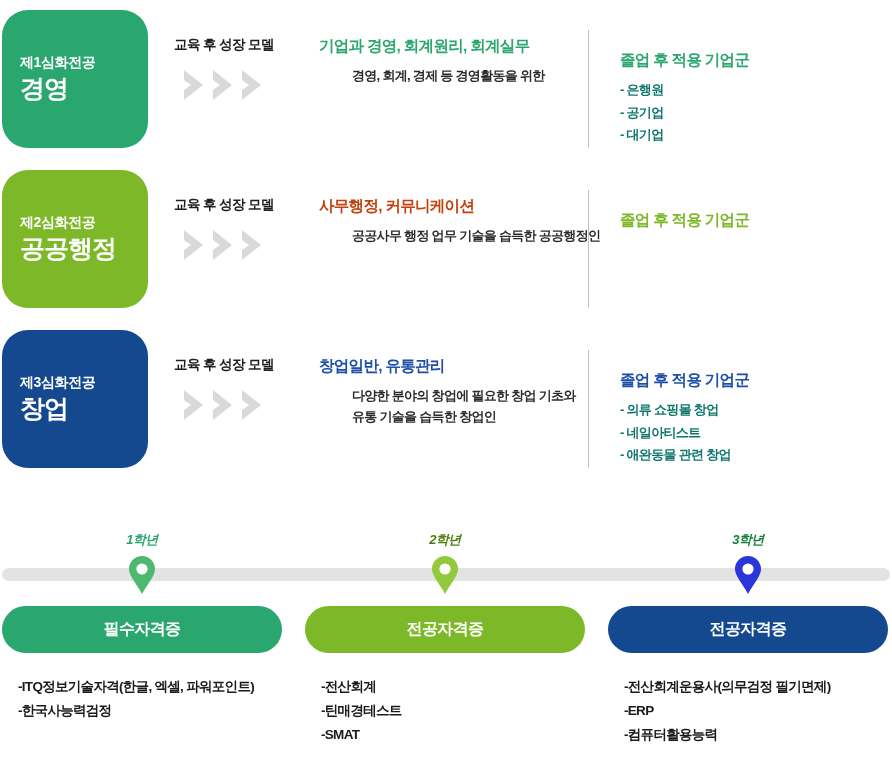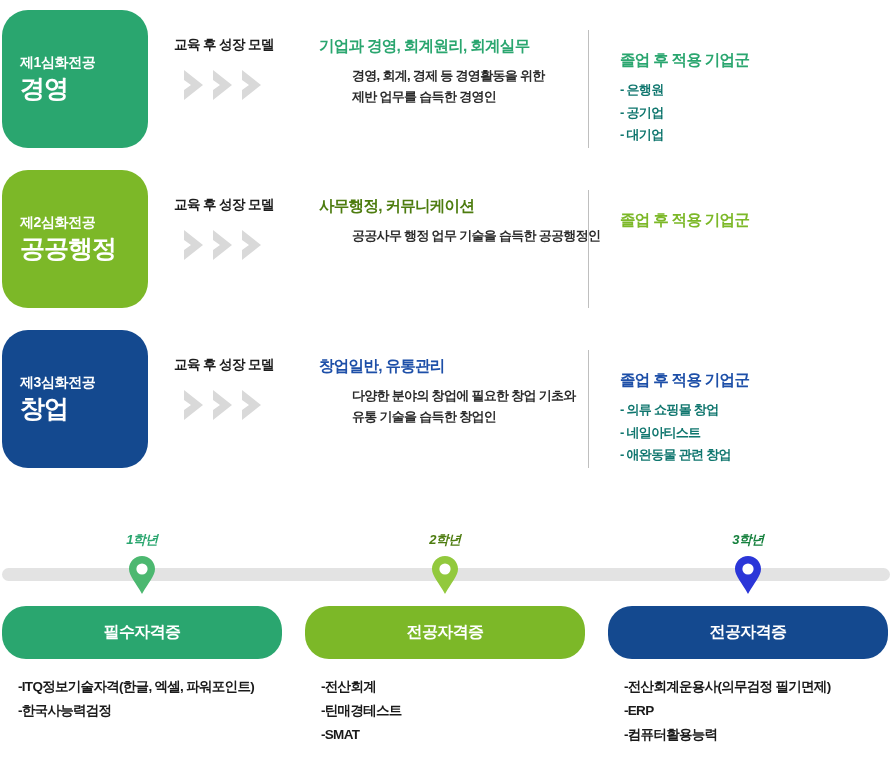"제반 업무를 습득한 경영인" span { html: <span>제반 업무를 습득한 경영인</span> -> none }
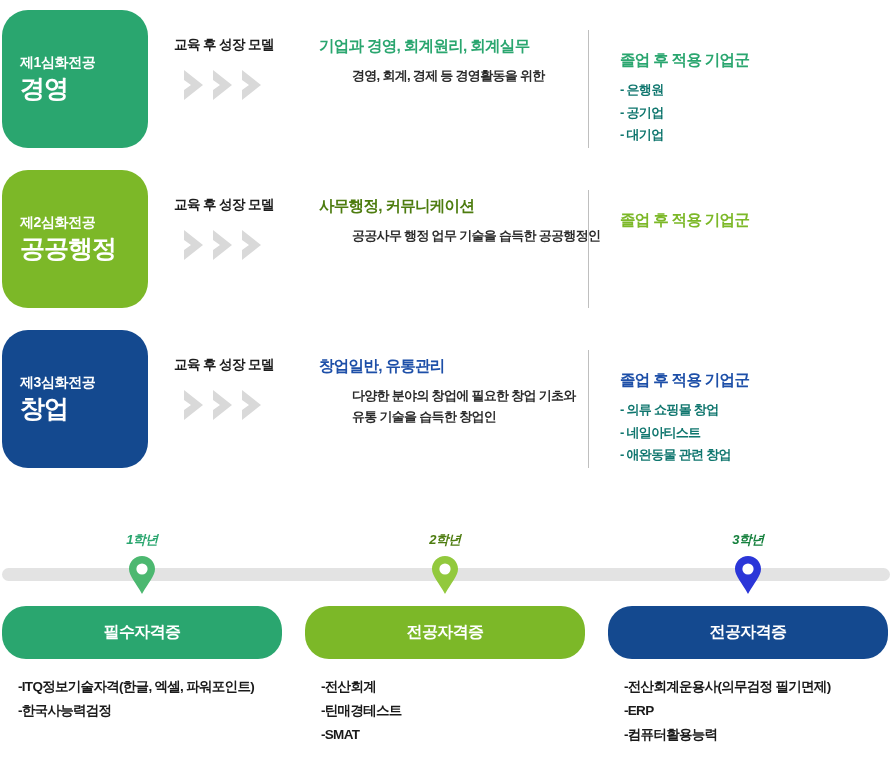"사무행정, 커뮤니케이션" div.desc-title { color: #4d7c0f -> #c2410c }
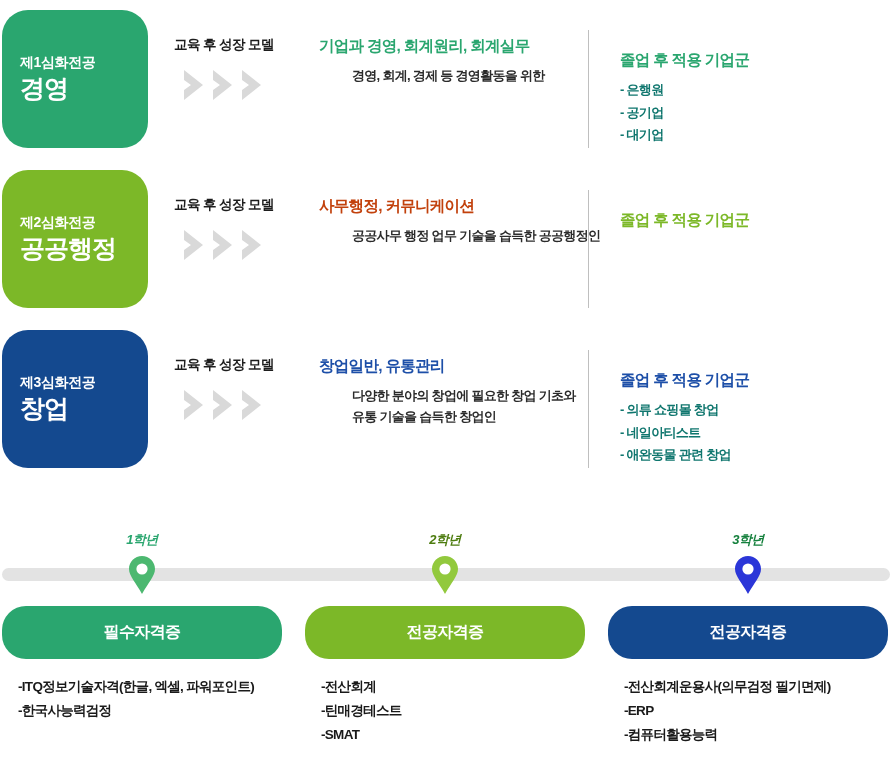"필수자격증" .cert-pill { height: 53px -> 47px }
